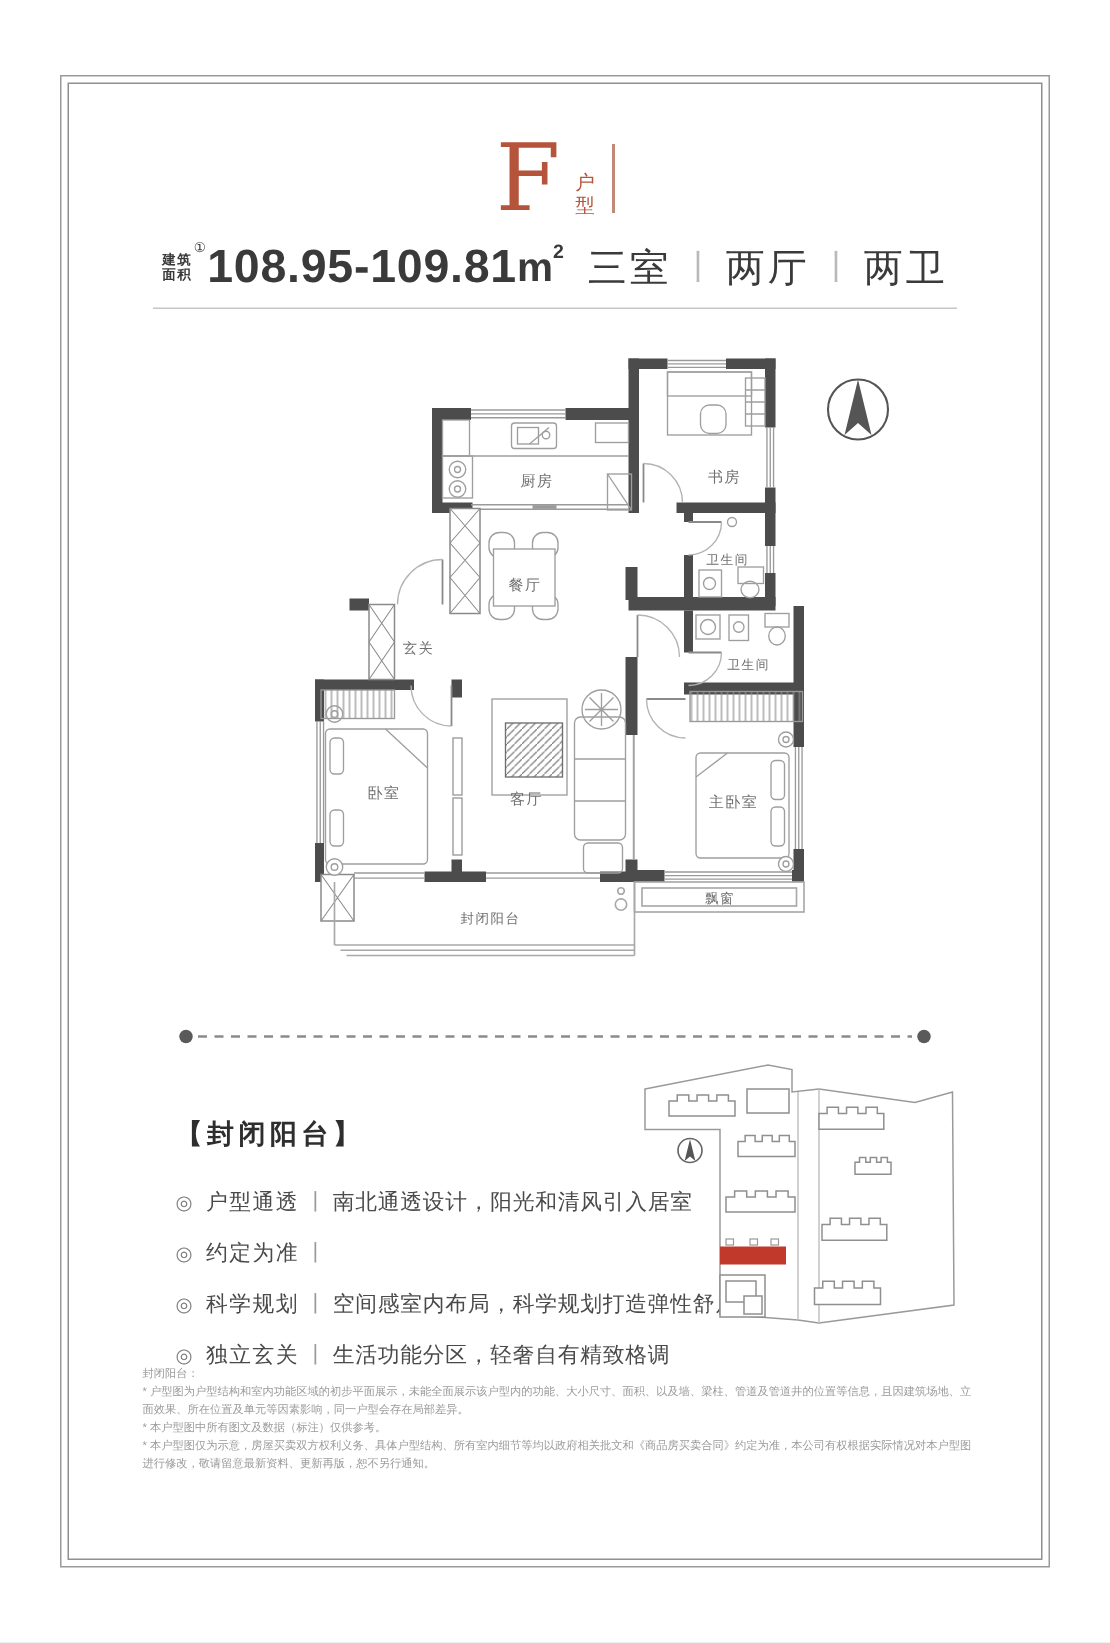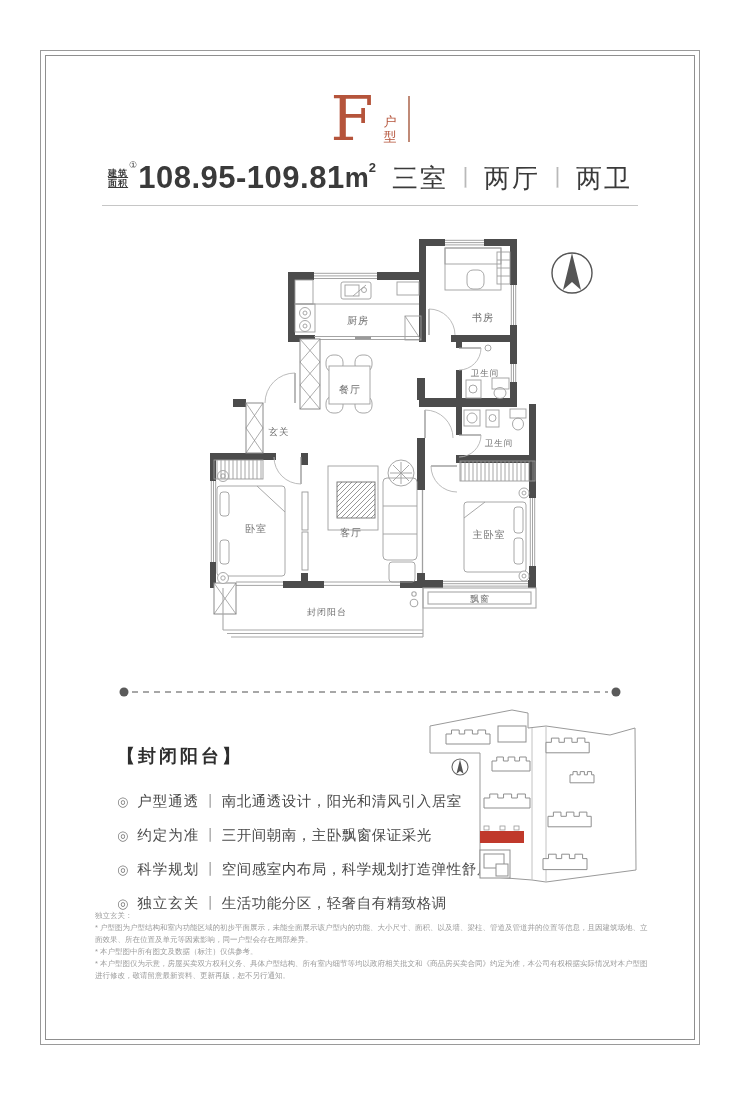"建筑" .area-label { text-decoration: underline -> none }
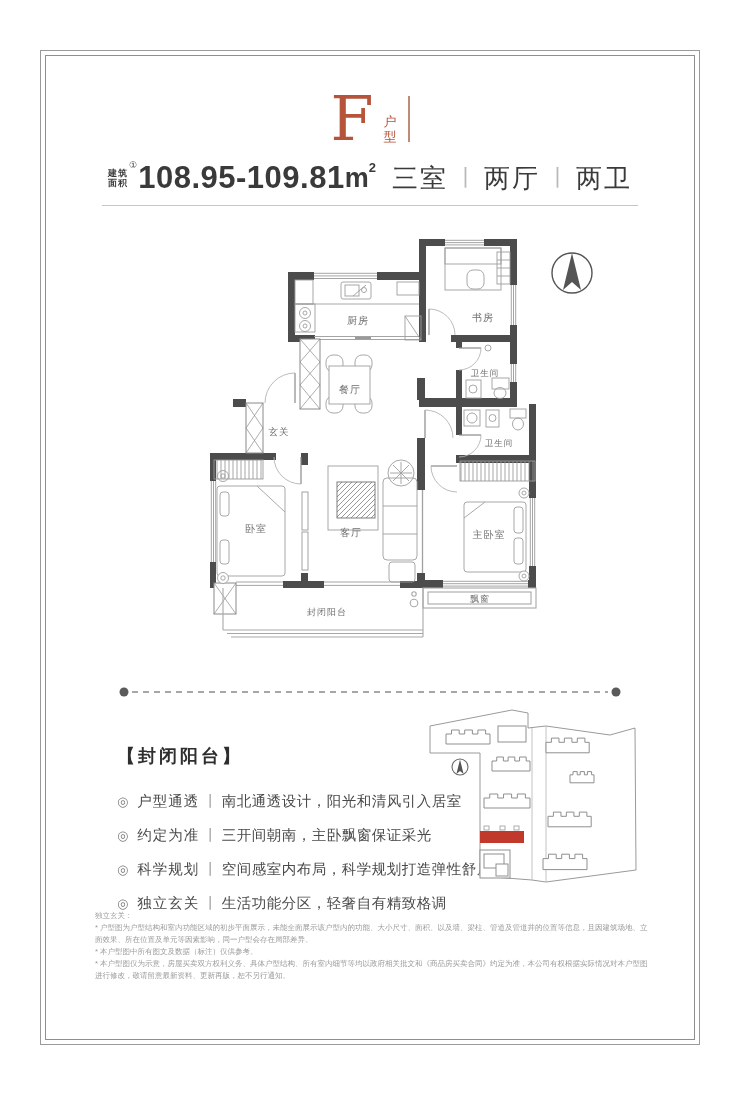"三开间朝南，主卧飘窗保证采光" span.apprec-desc { html: <span>三开间朝南，主卧飘窗保证采光</span> -> none }
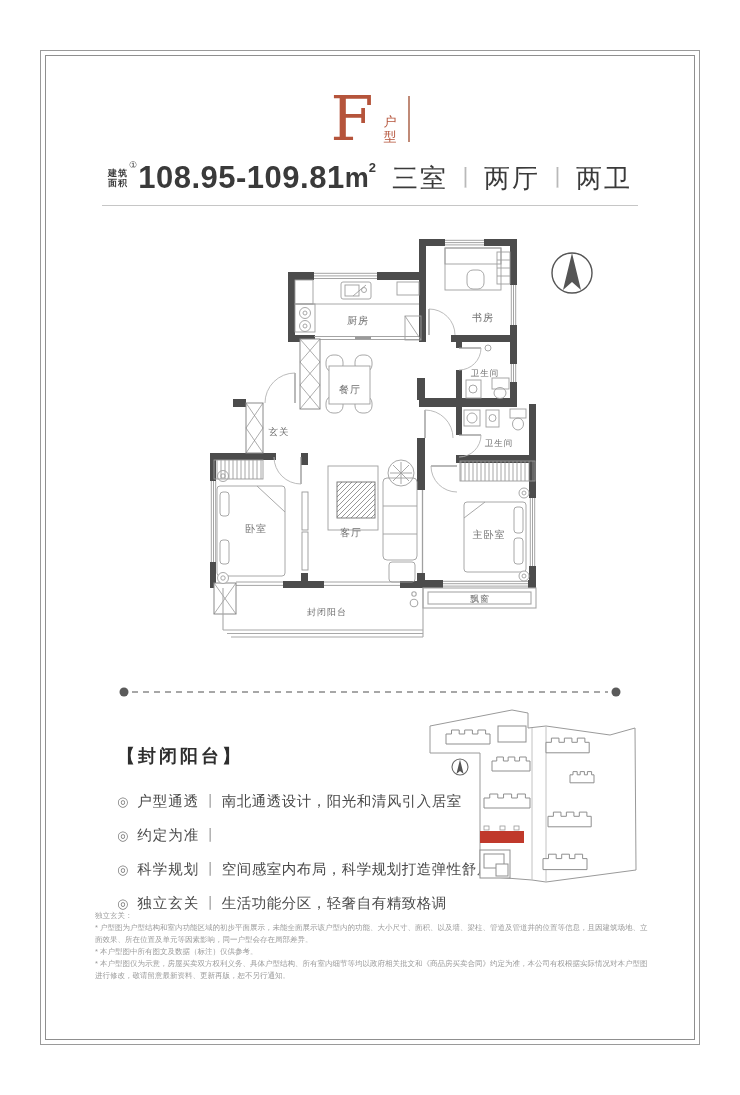"独立玄关：" p.t-line { text: 独立玄关 -> 封闭阳台 }
